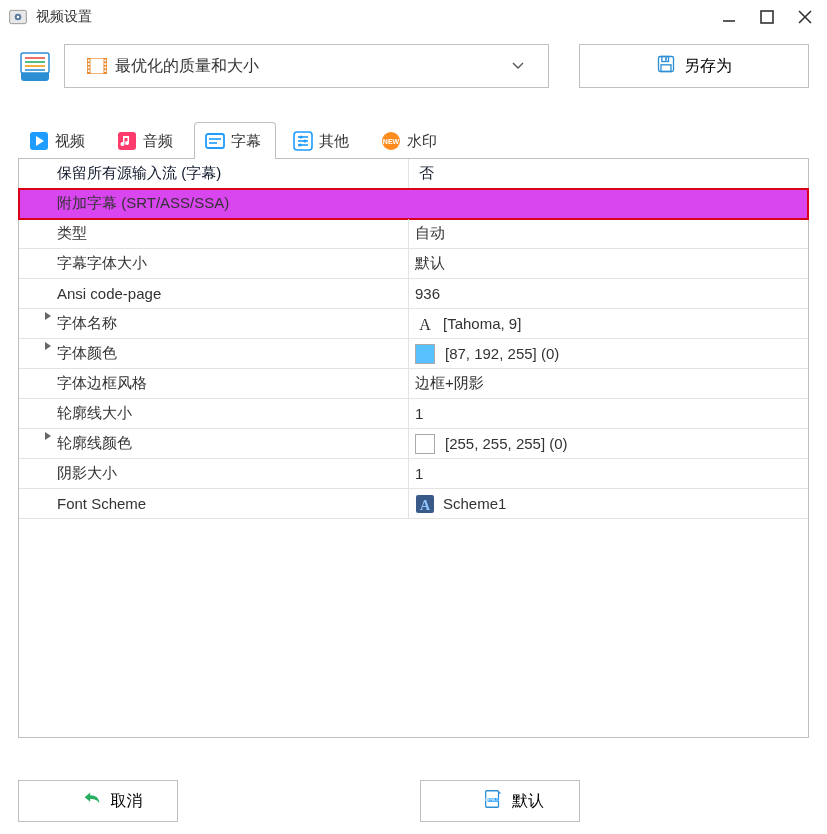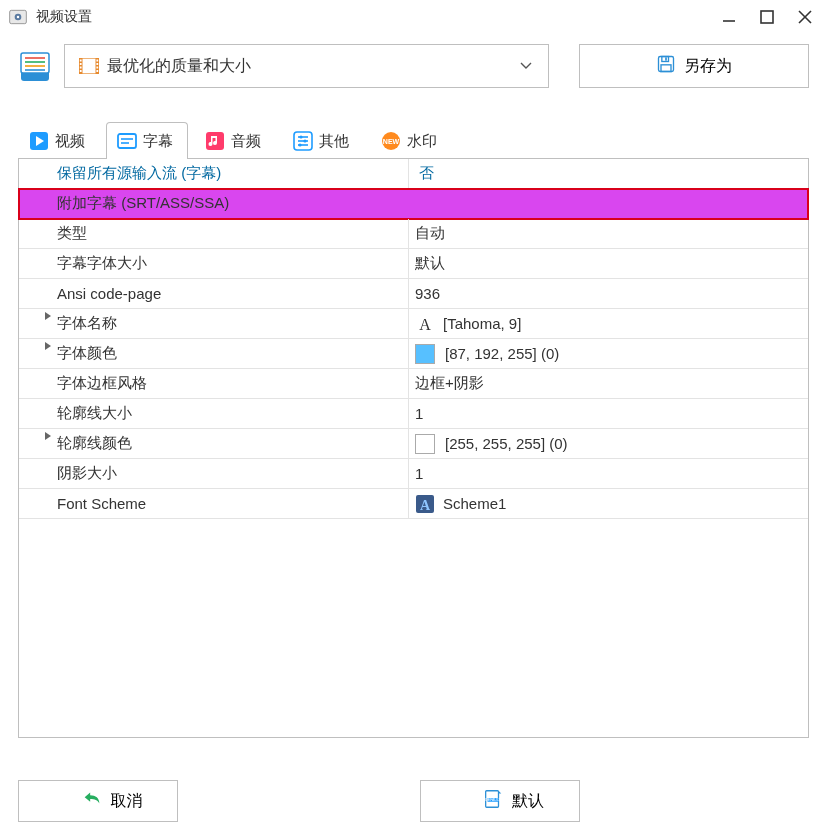"最优化的质量和大小" .profile-select { padding: 0 14px -> 0 22px }
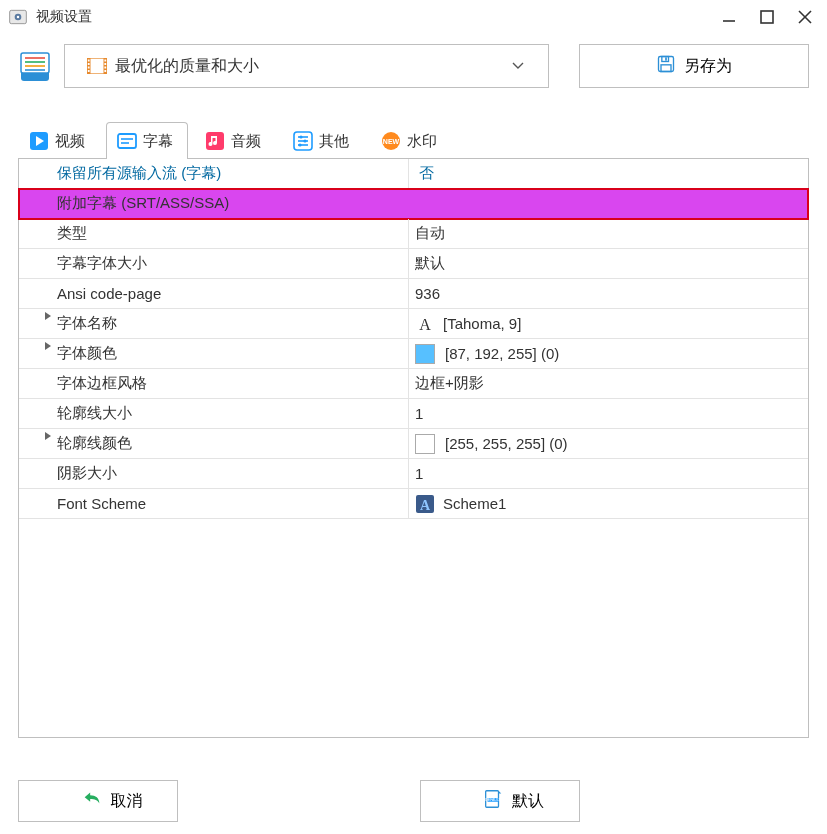"字幕" div.tab { order: before "音频" -> after "音频" }
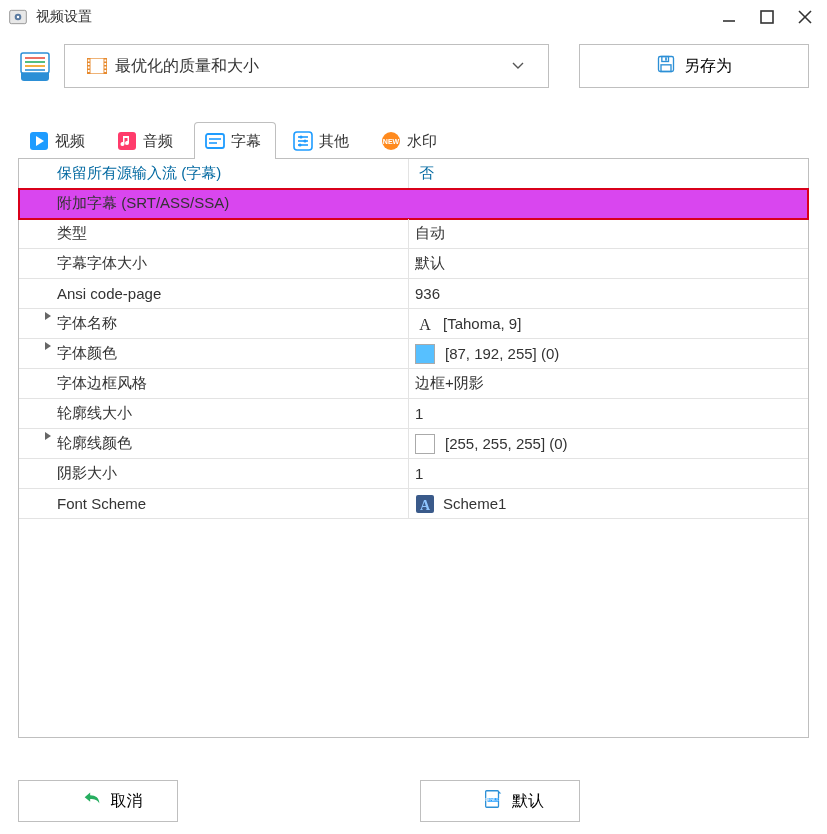"保留所有源输入流 (字幕)" .row.header .cellL, .row.header .cellR { color: #0369a1 -> #0f172a }
